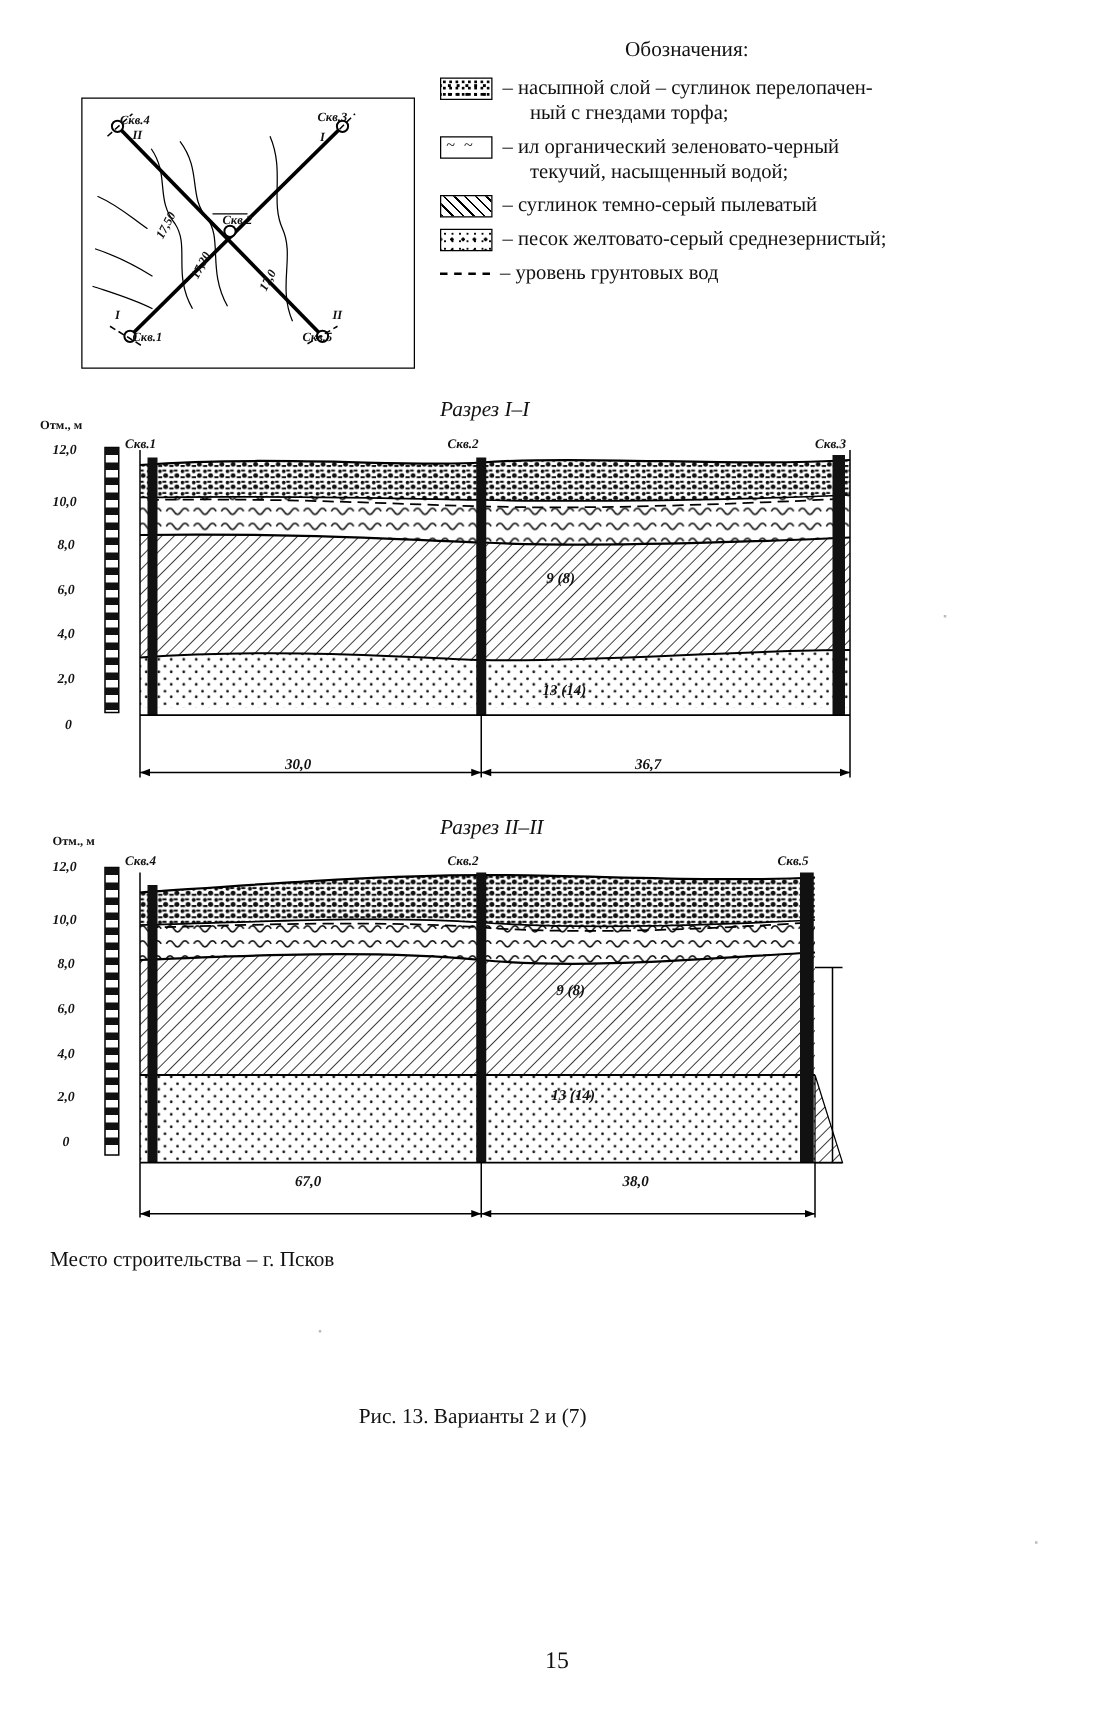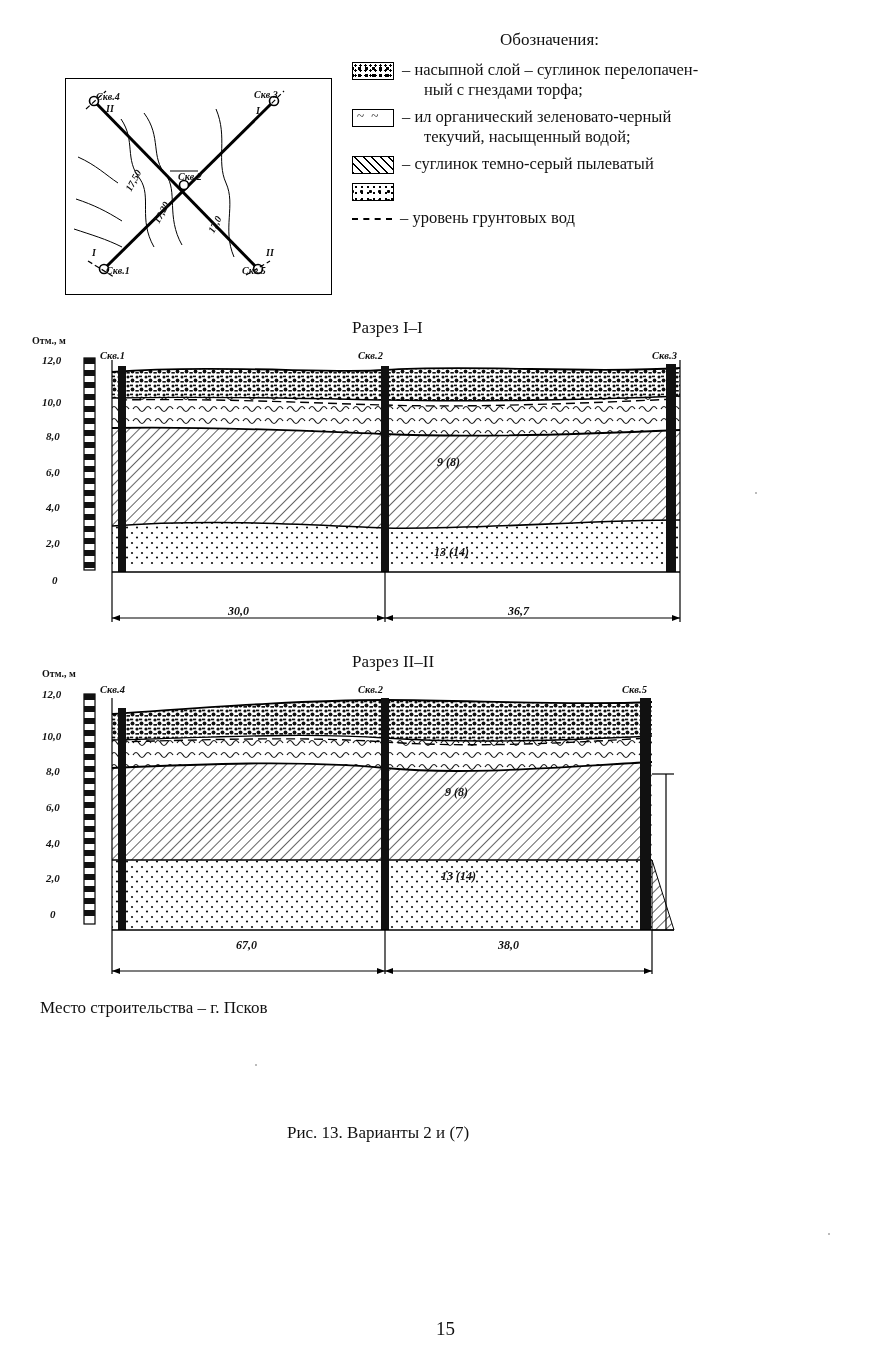"– песок желтовато-серый среднезернистый;" div.legend-text { html: none -> <div> <span>– песок желтовато-серый среднезернистый;</span> </div> }
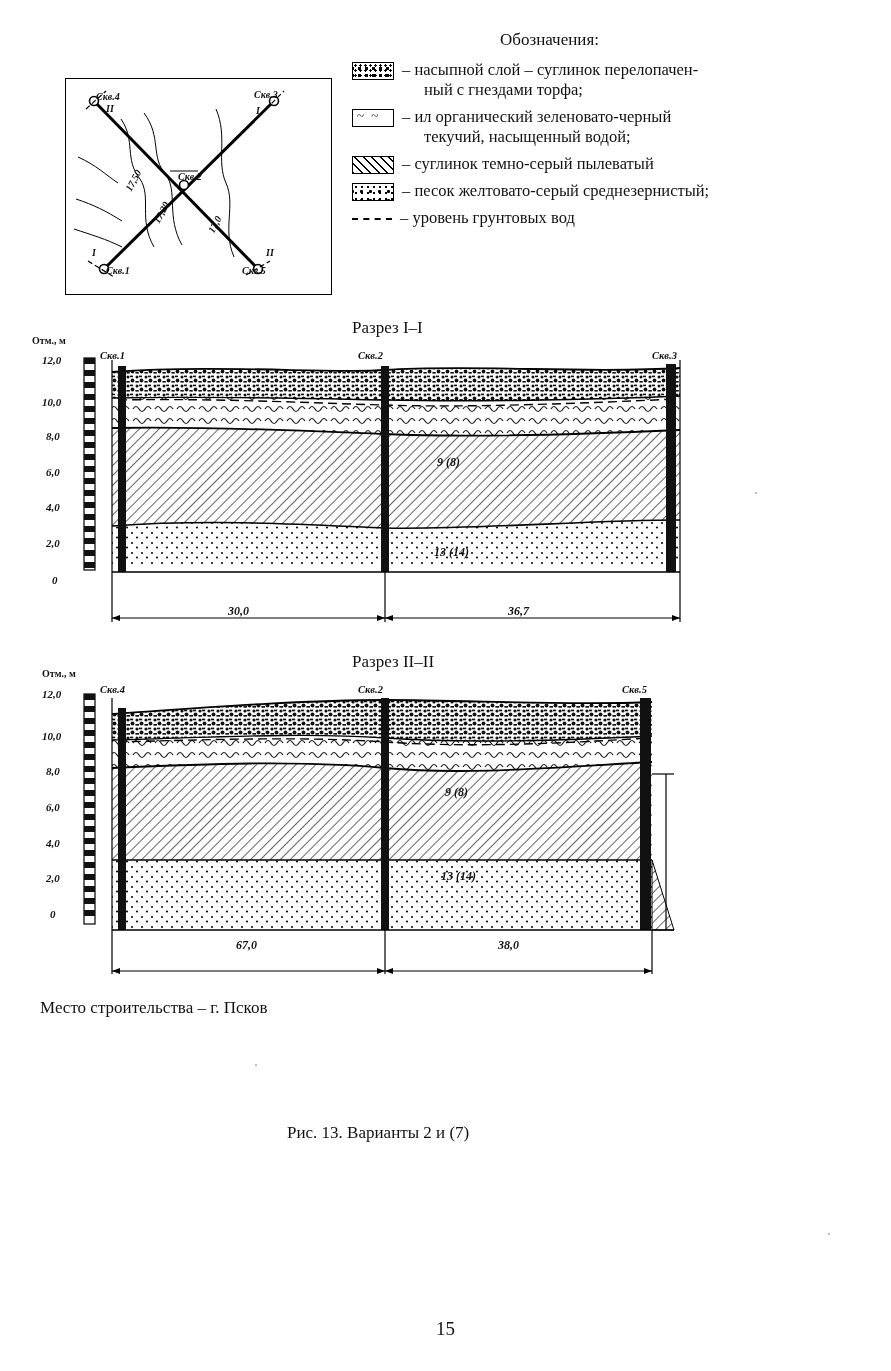"Разрез I–I" .section-title { font-style: none -> italic }
